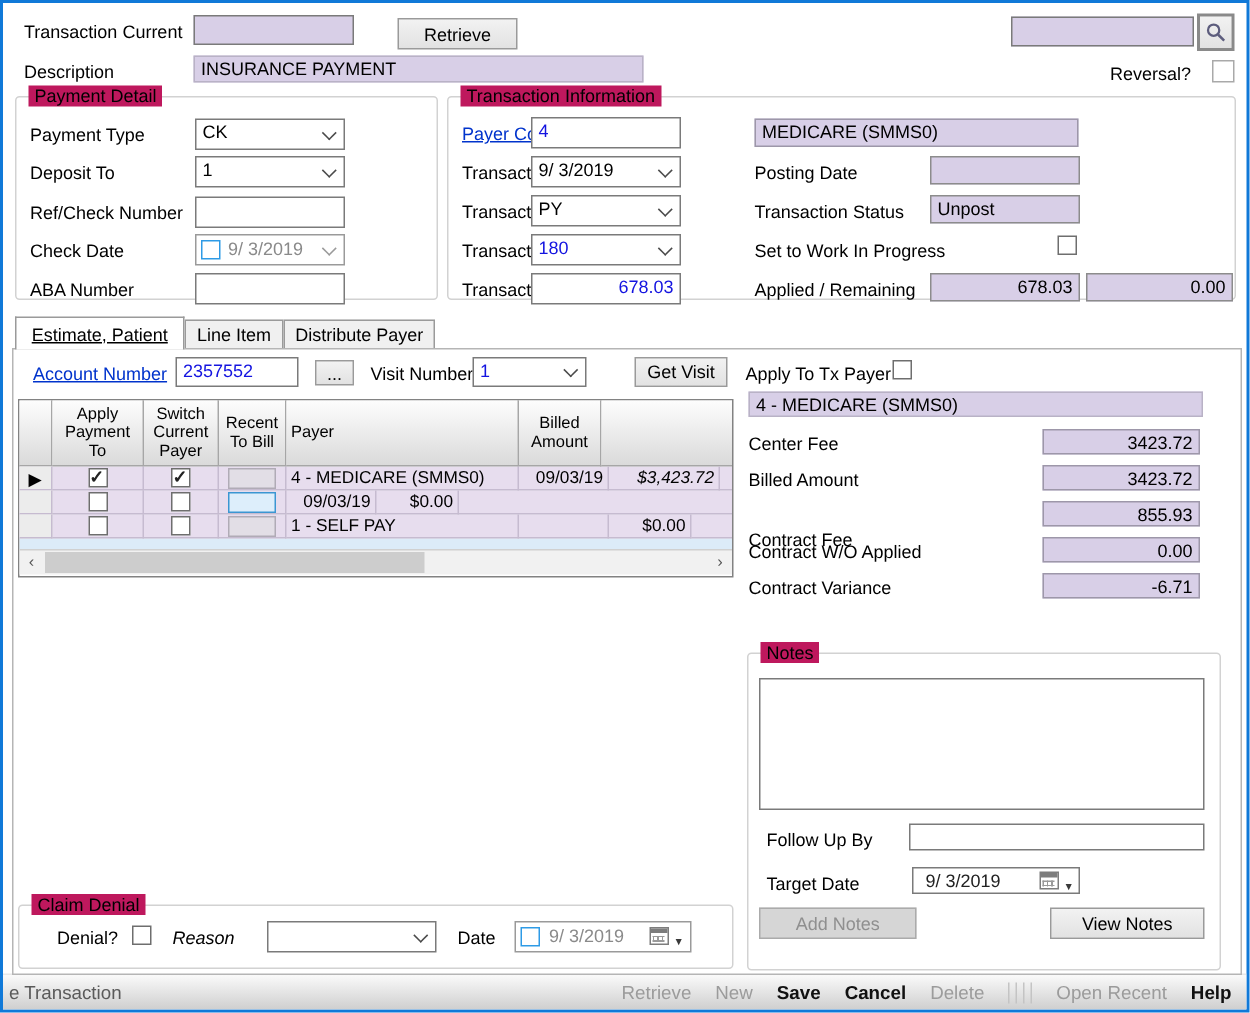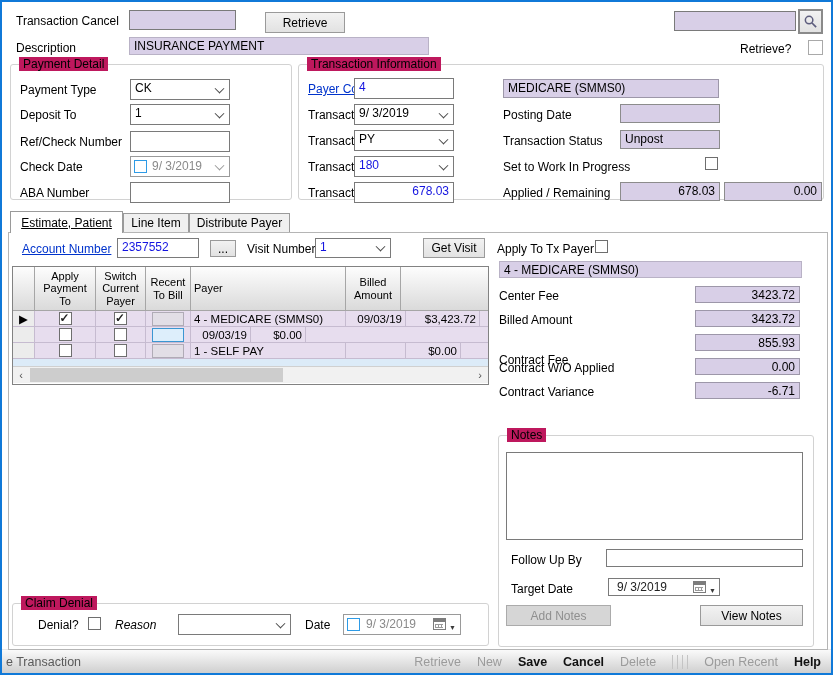"Transaction Cancel" span.lbl { text: Cancel -> Current }
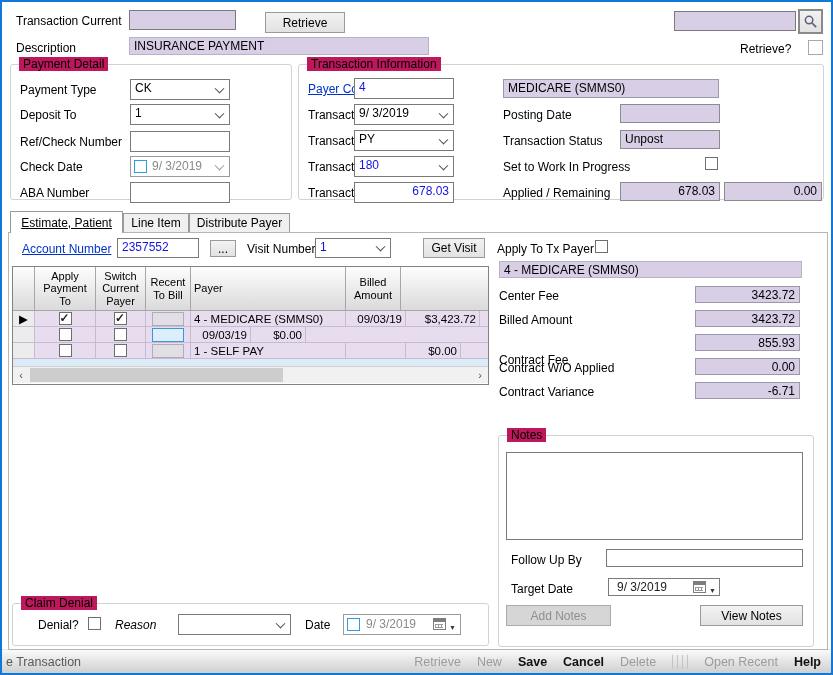"Retrieve?" span.lbl { text: Retrieve -> Reversal }
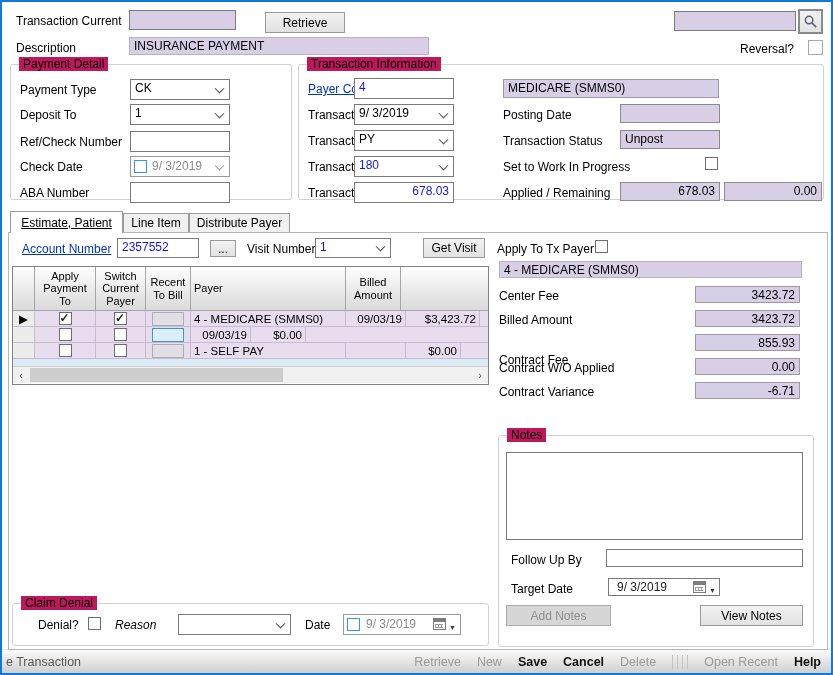"$3,423.72" div.gc { font-style: none -> italic }
